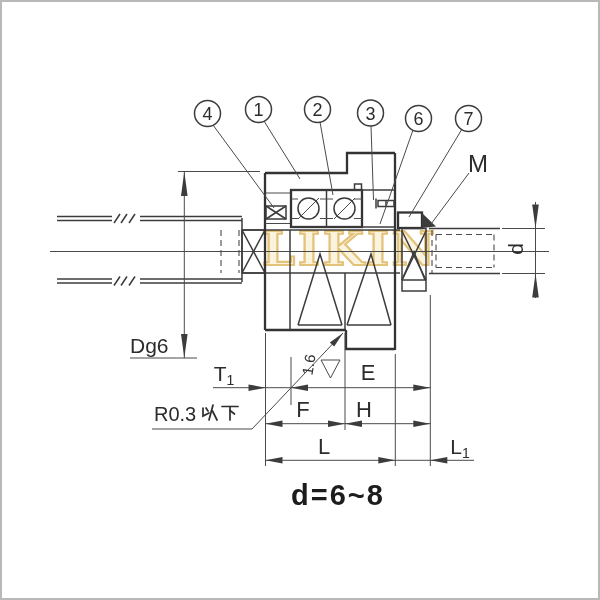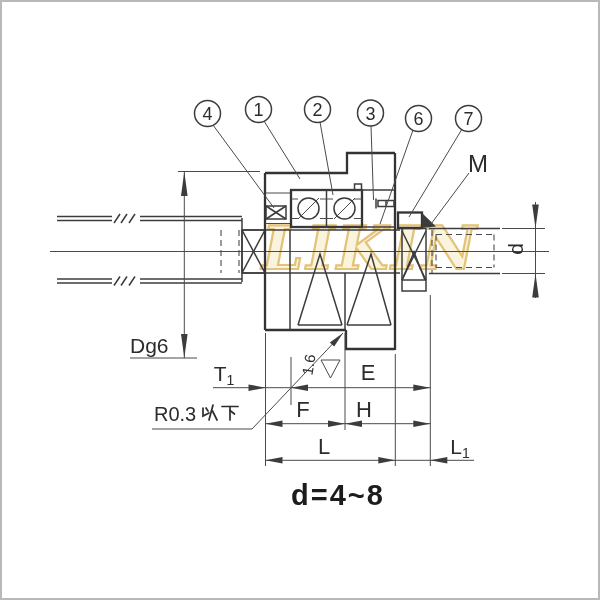"LIKIN" #watermark { font-size: 59px -> 47px; font-style: italic -> none }
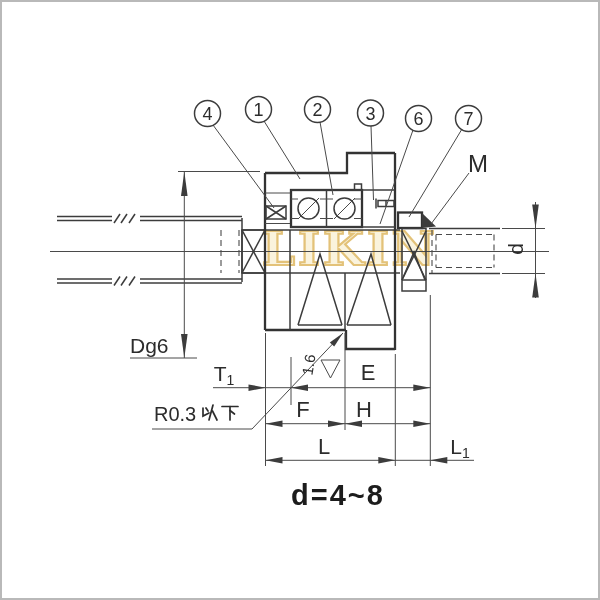"d=4~8" div { text: 4 -> 6 }
